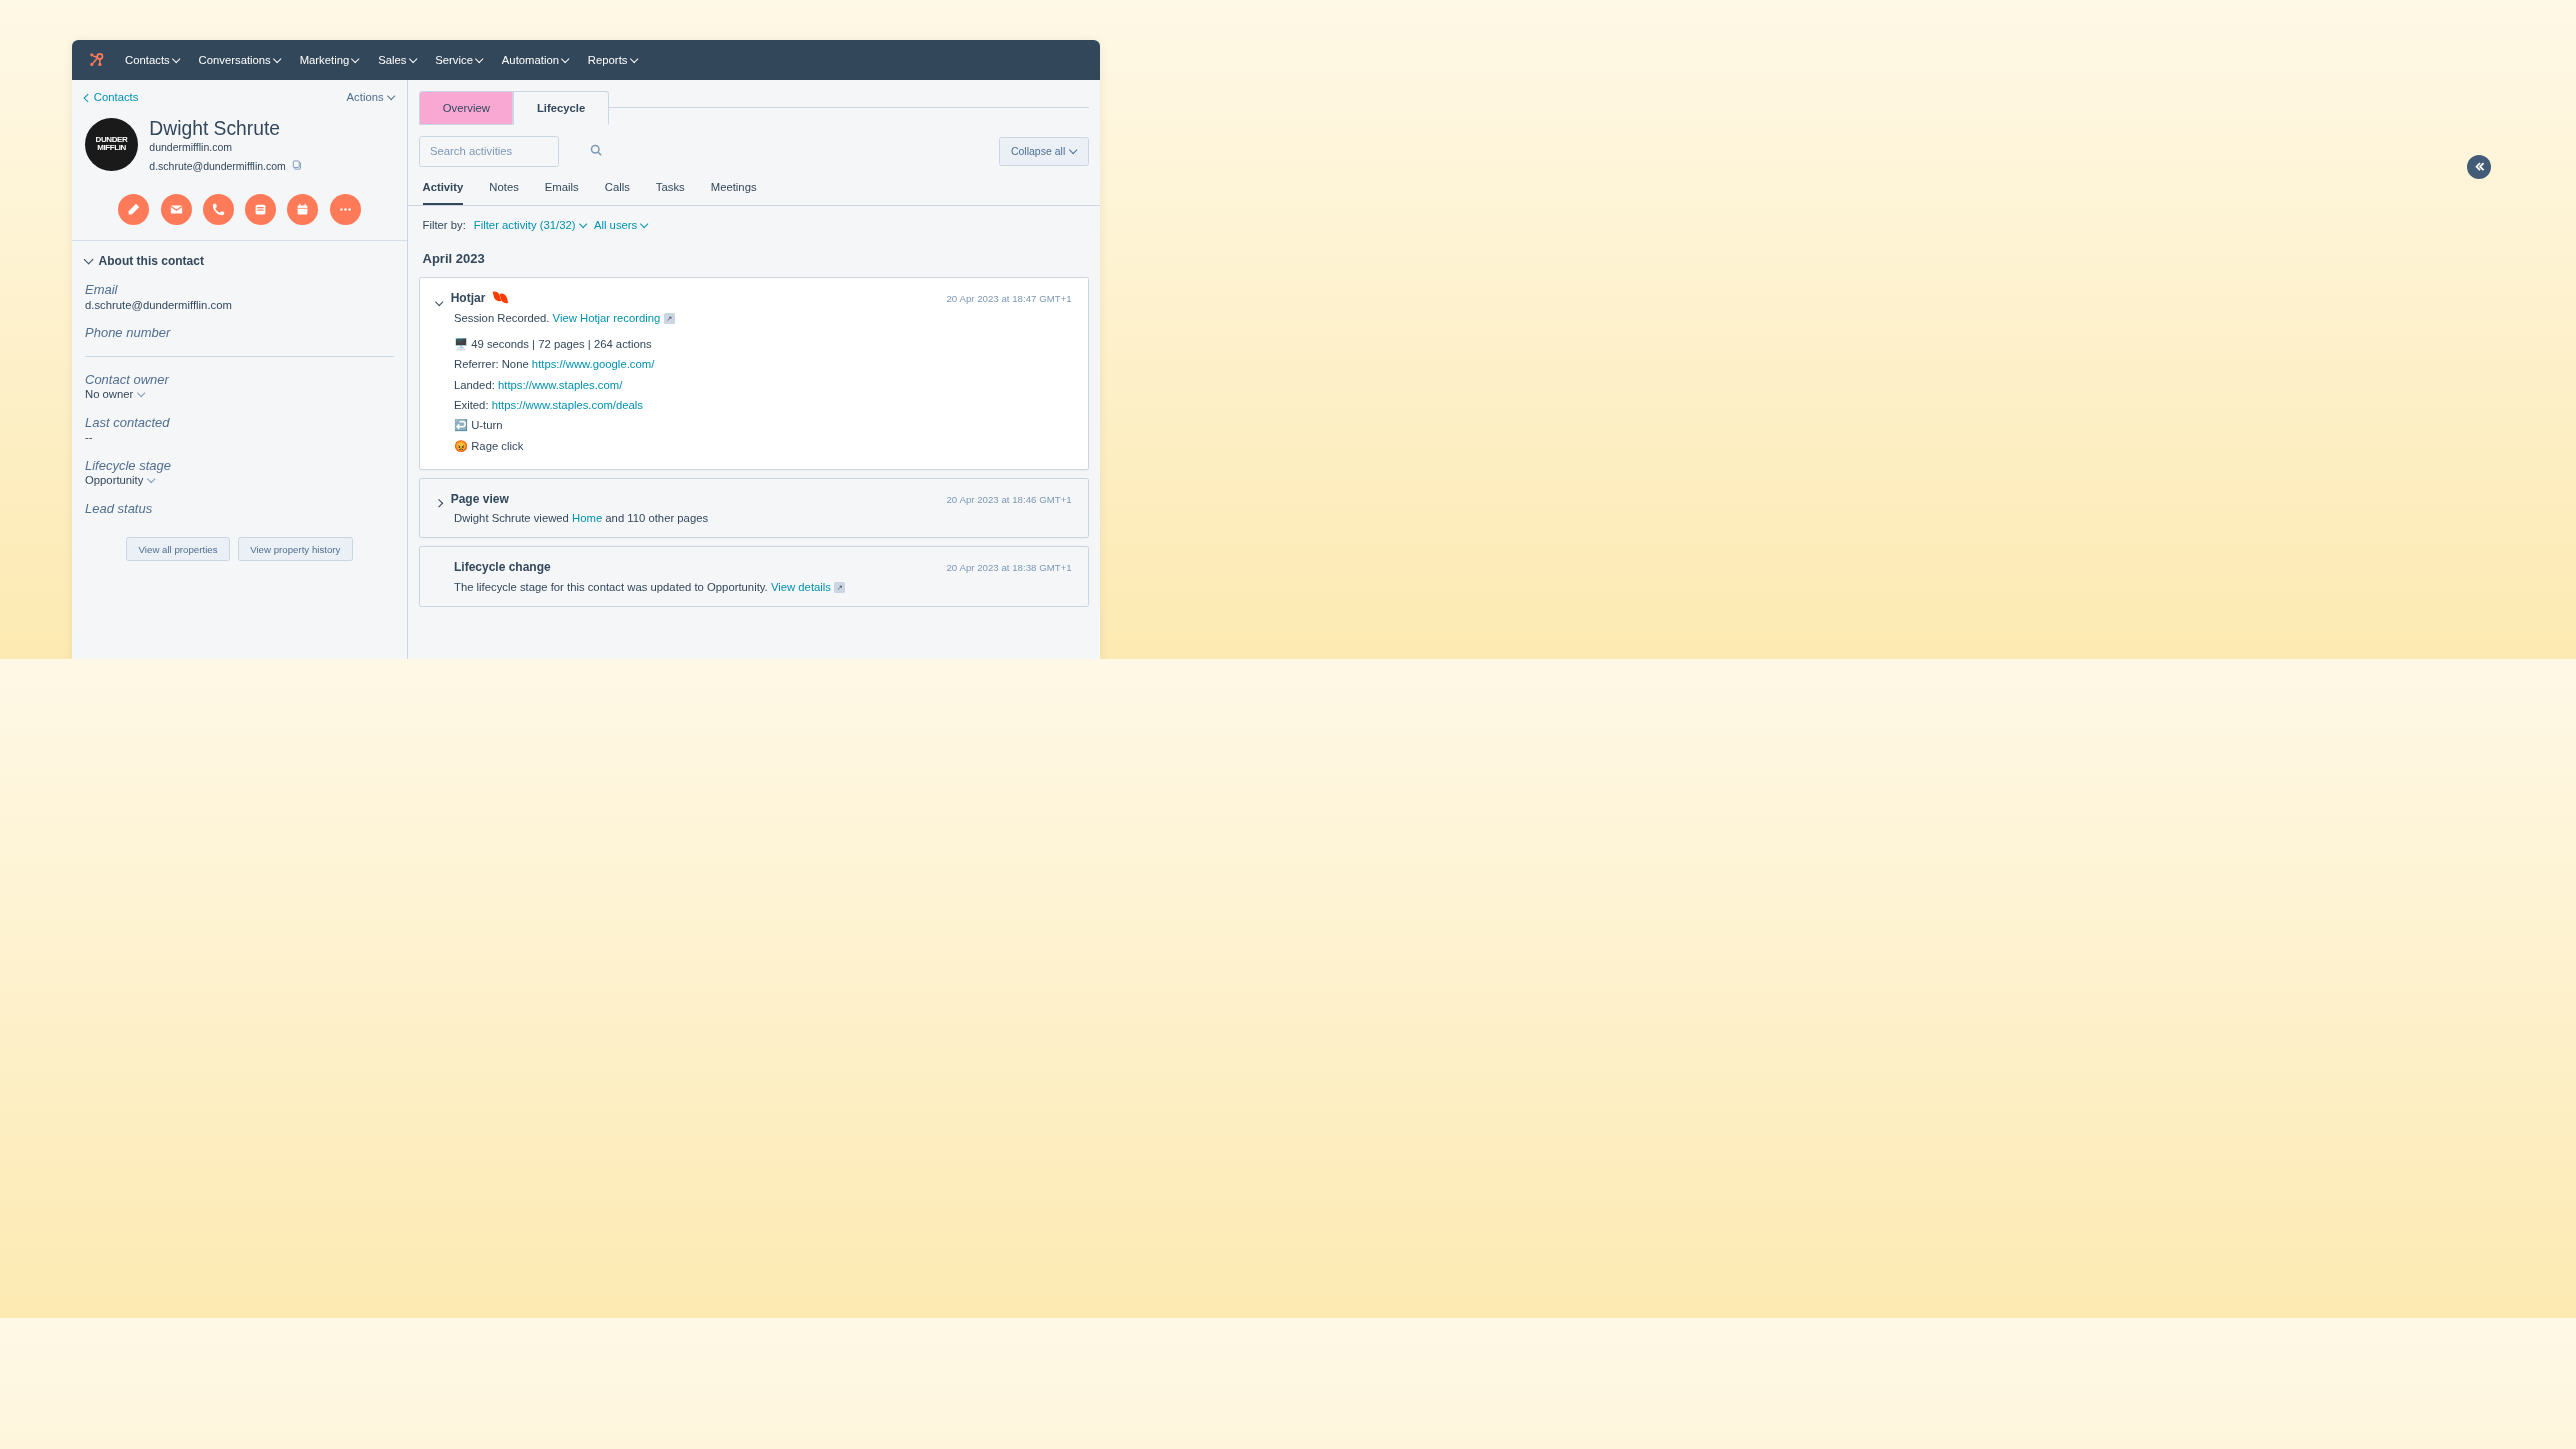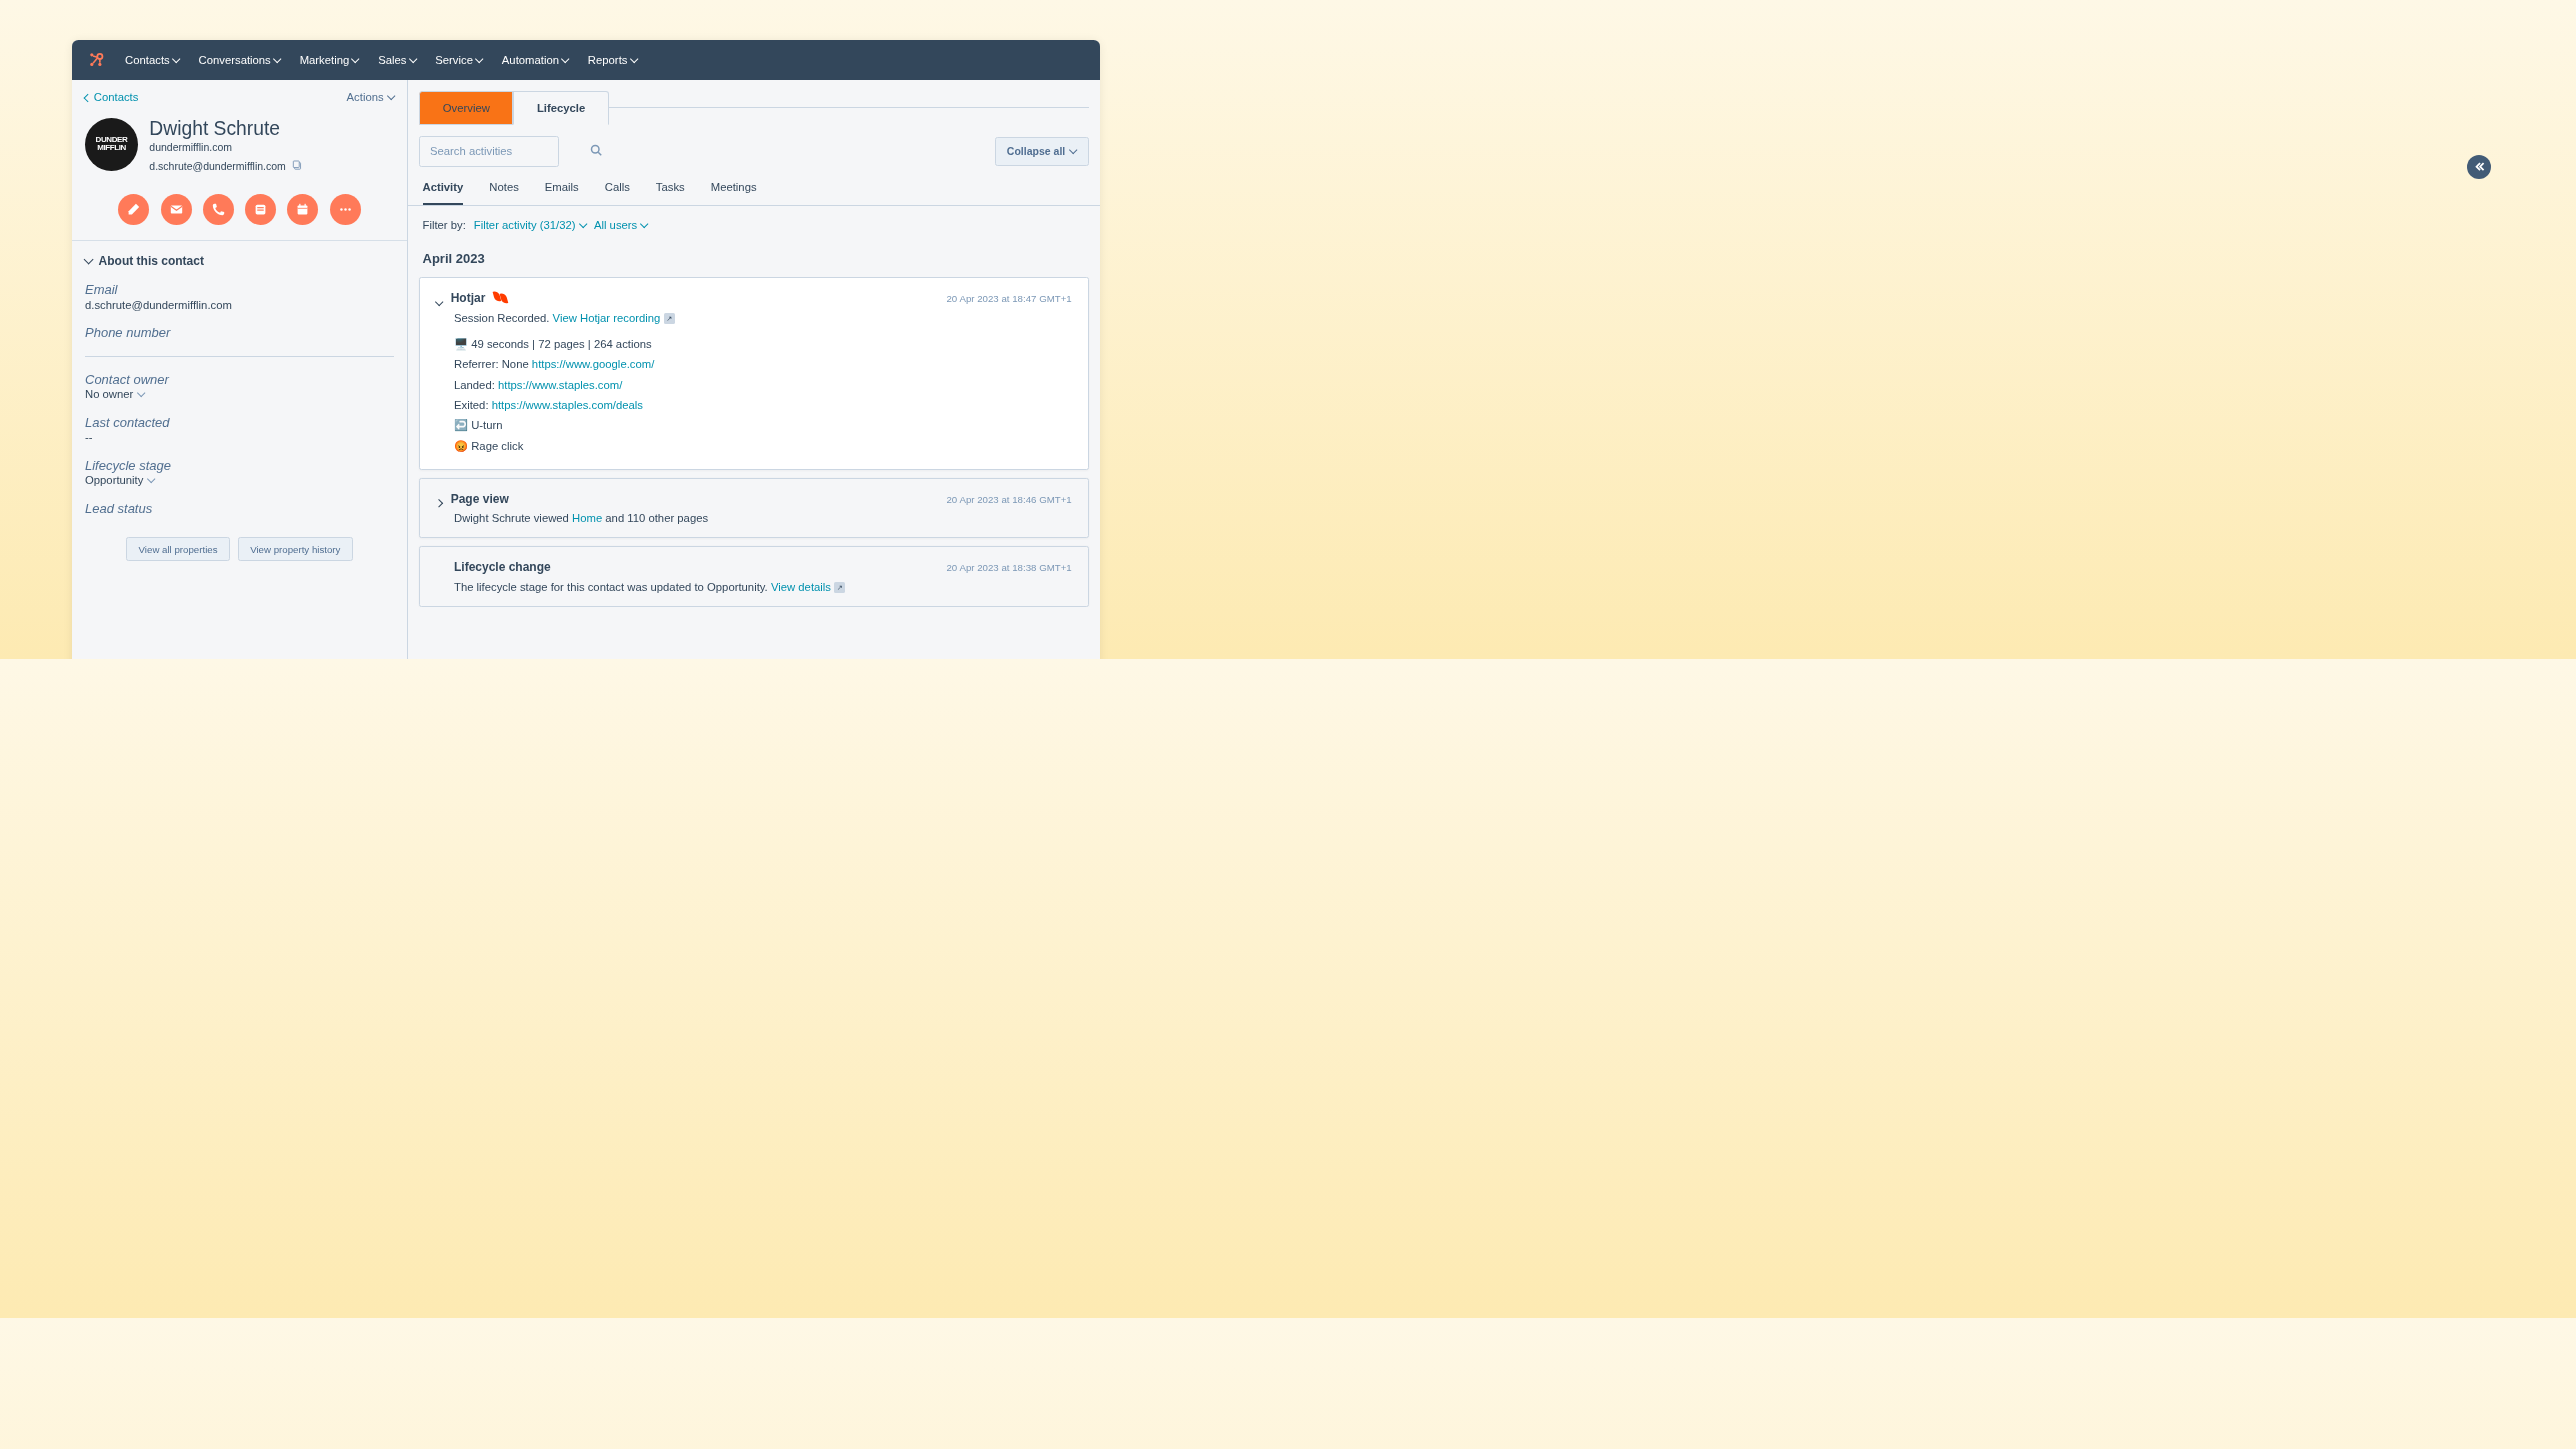"Overview" .tab.inactive { background: #f97316 -> #f9a8d4 }
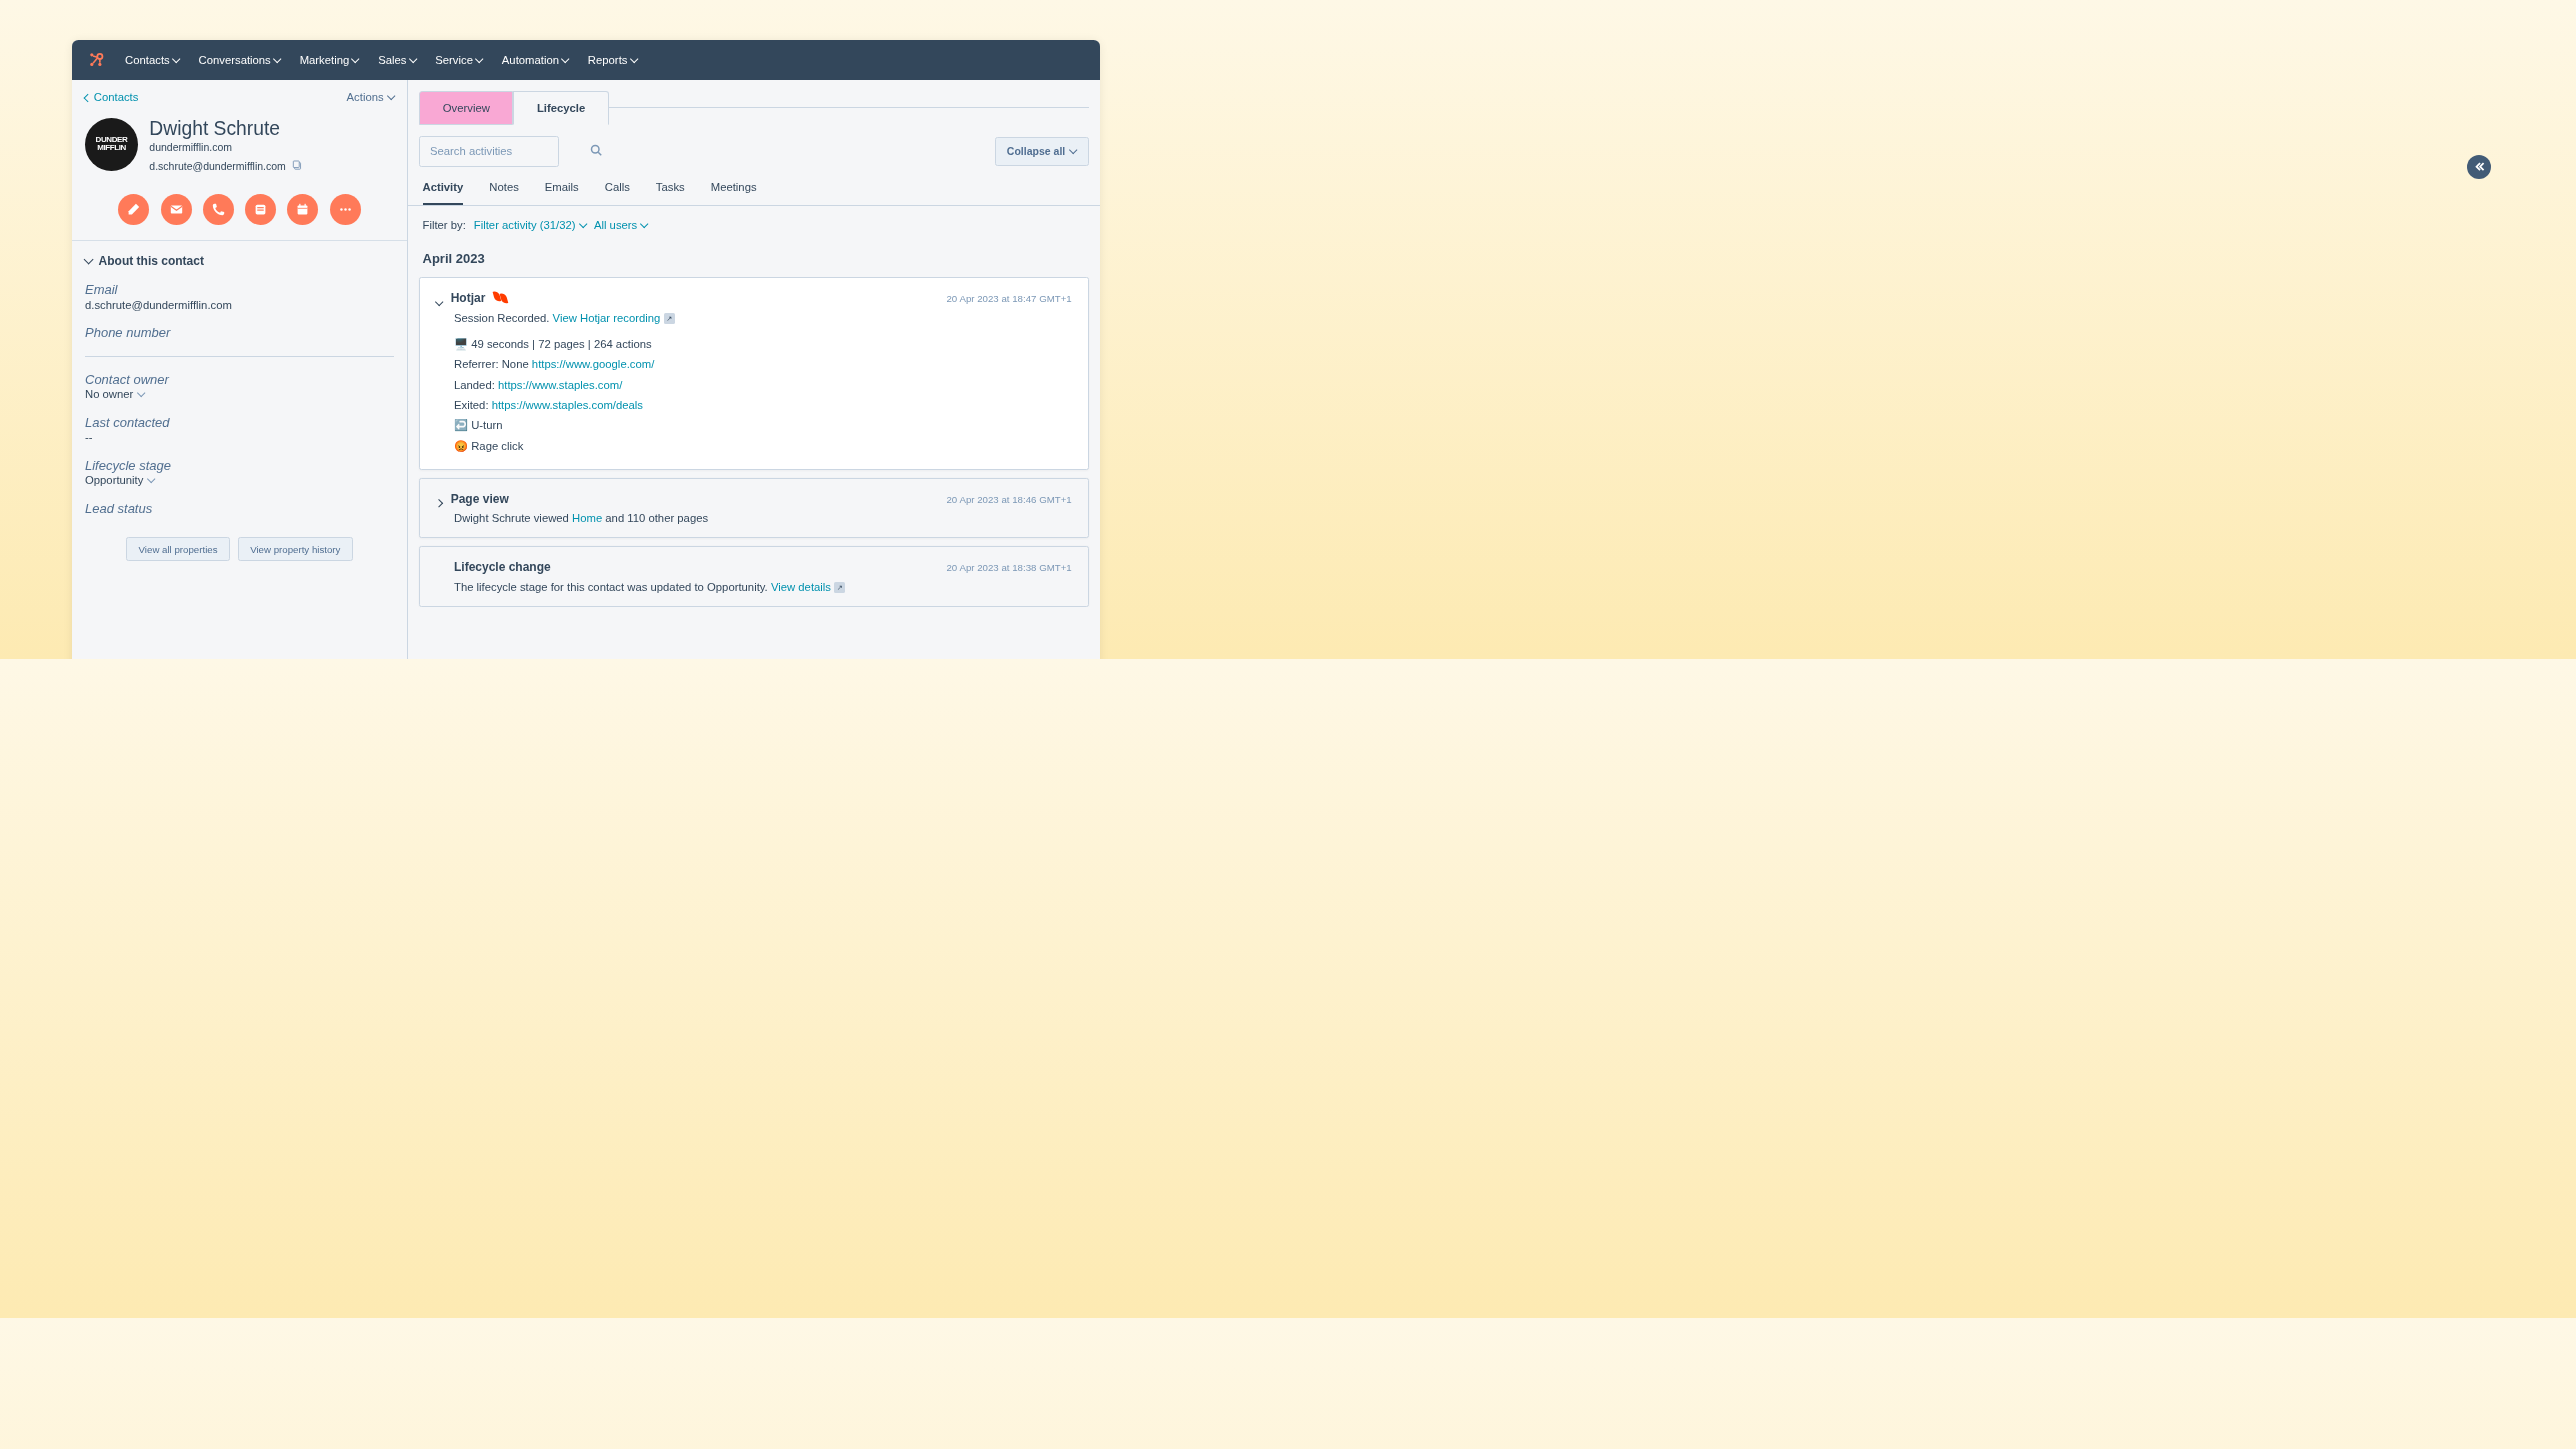"Collapse all" .collapse-btn { font-weight: bold -> none }
